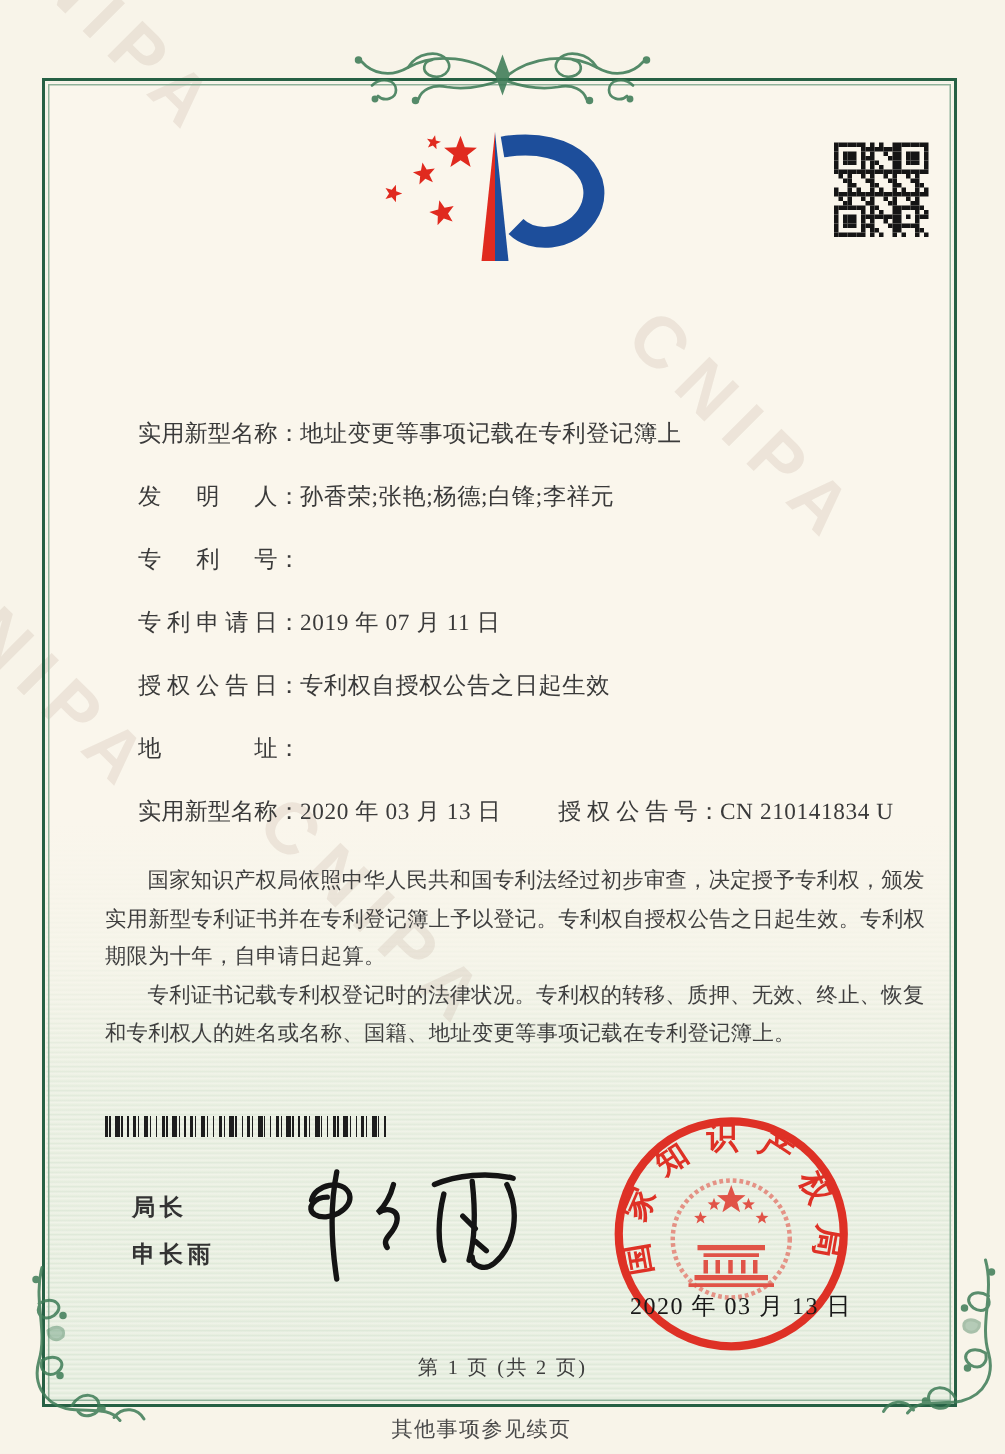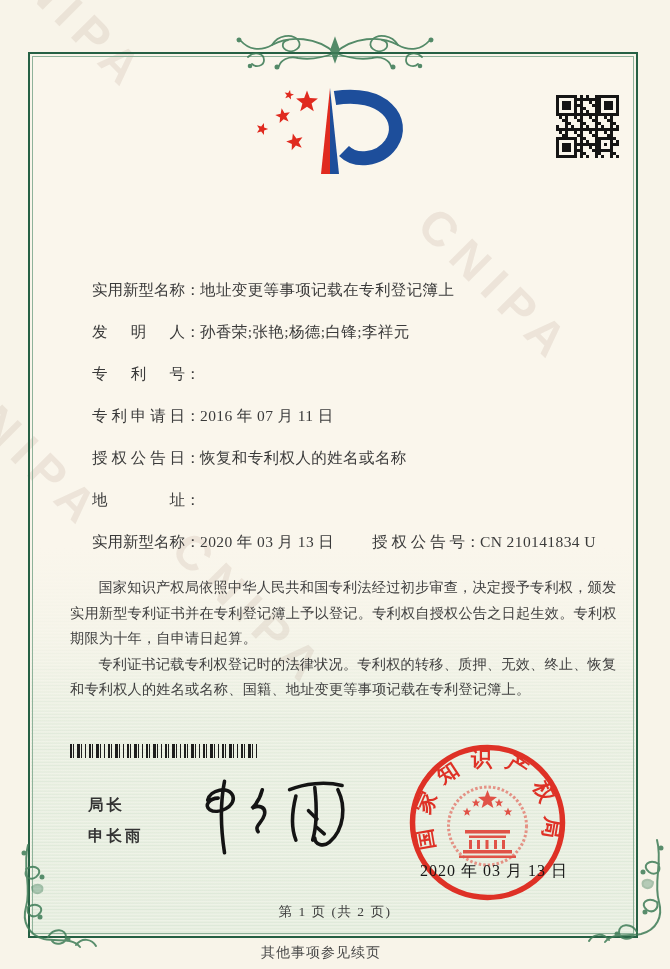"2016 年 07 月 11" span.fvalue { text: 2016 -> 2019 }
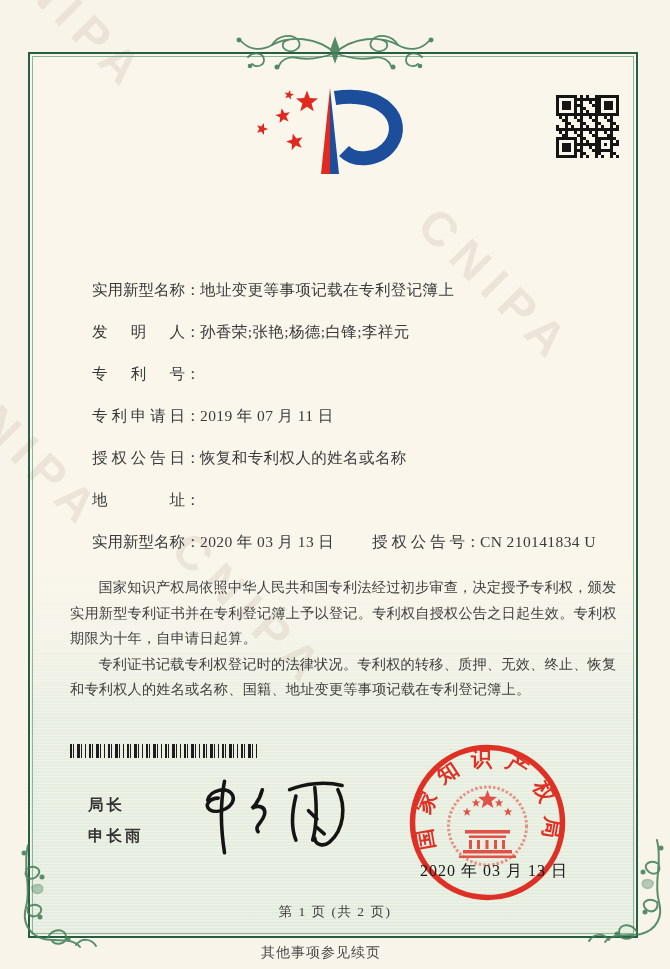"恢复和专利权人的姓名或名称" span.fvalue { text: 恢复和专利权人的姓名或名称 -> 专利权自授权公告之日起生效 }
